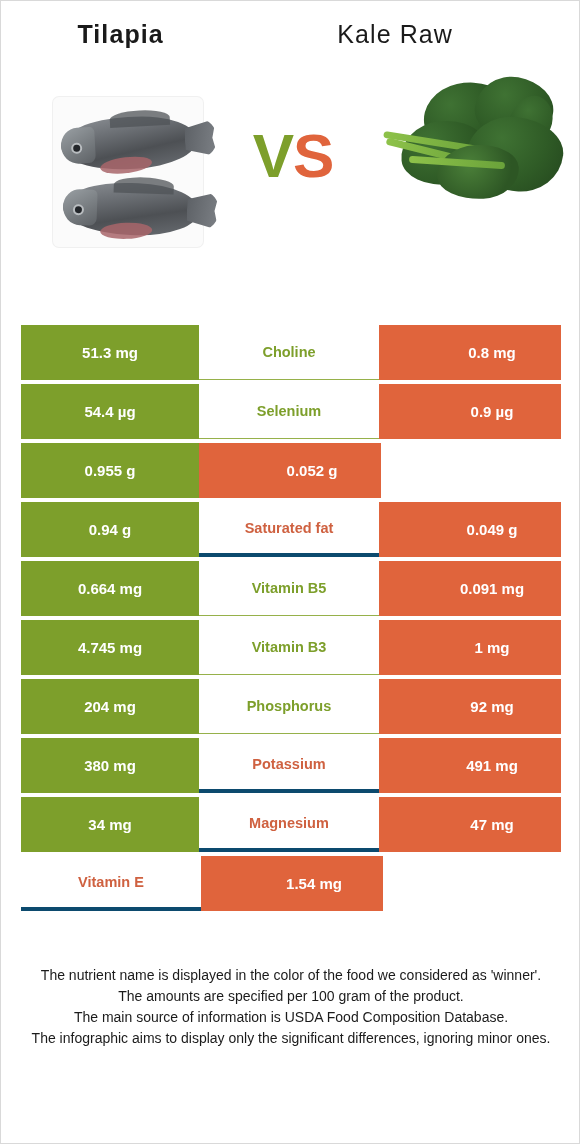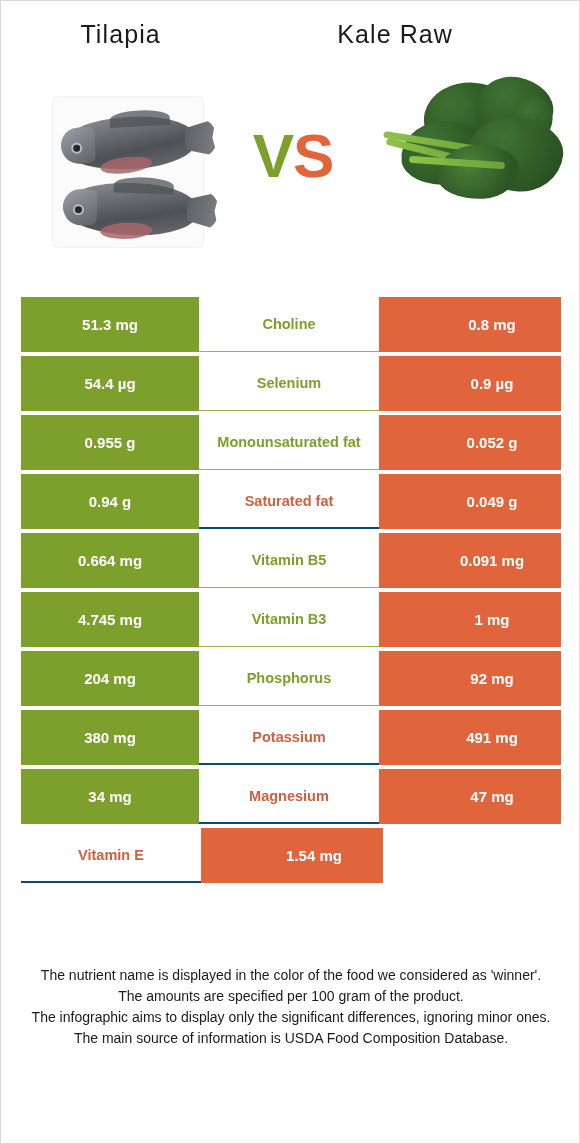"Tilapia" .title-left { font-weight: none -> bold }
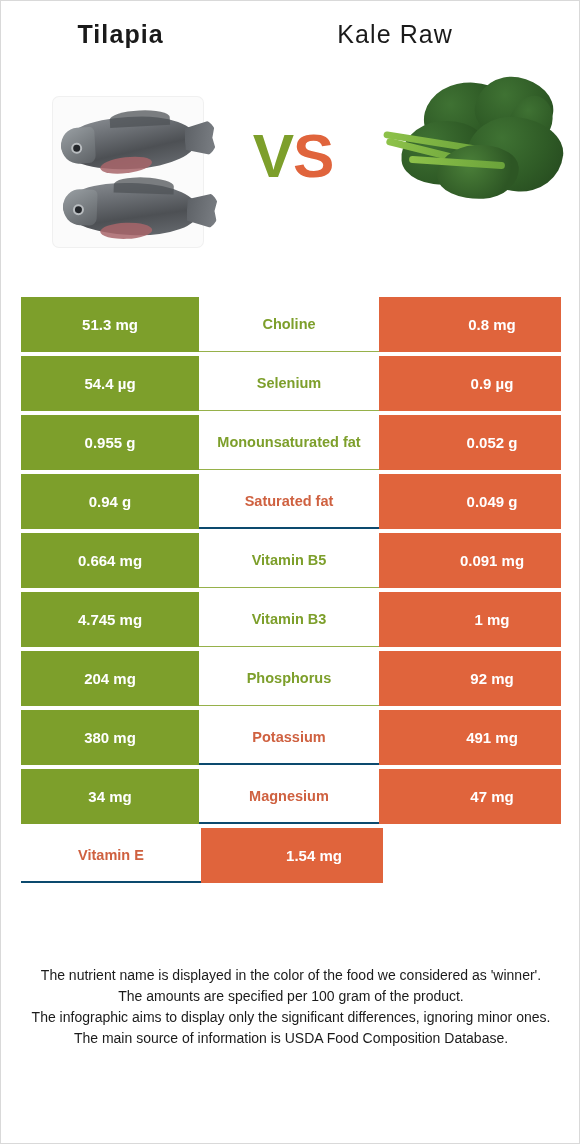"51.3 mg" .table { top: 296px -> 324px }
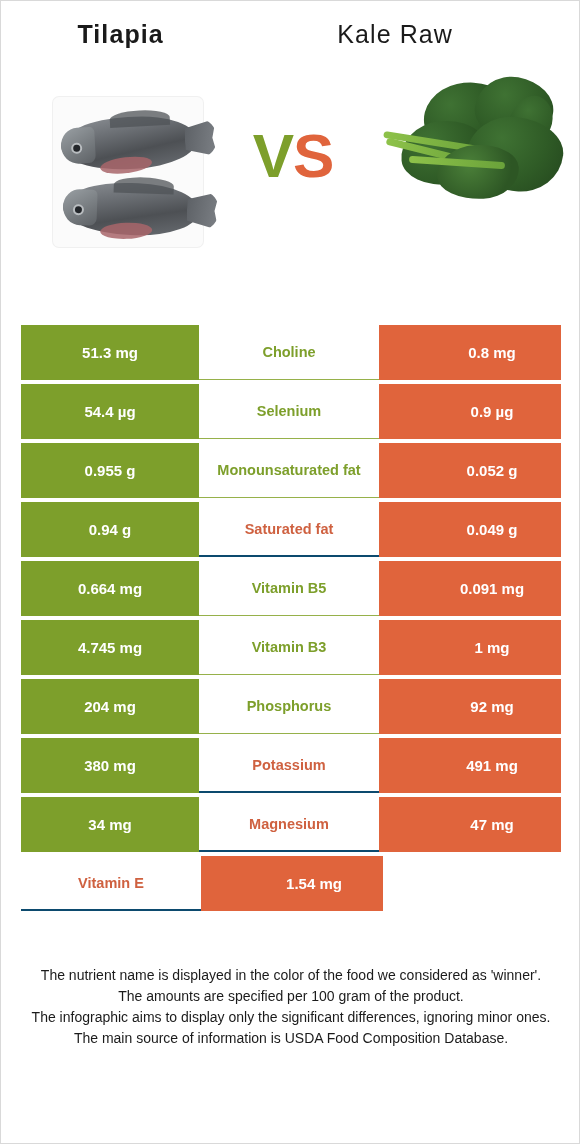"Monounsaturated fat" div.cell { html: <div>Monounsaturated fat</div> -> none }
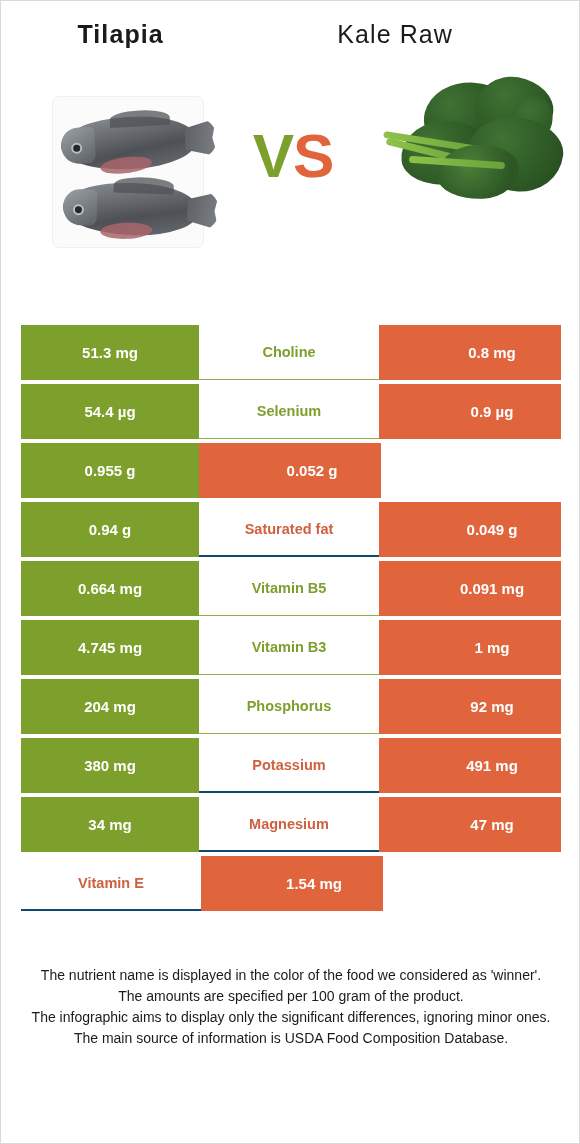"Saturated fat" .cell-mid.orange { border-bottom: 2px solid #0c4a6e -> 4px solid #0c4a6e }
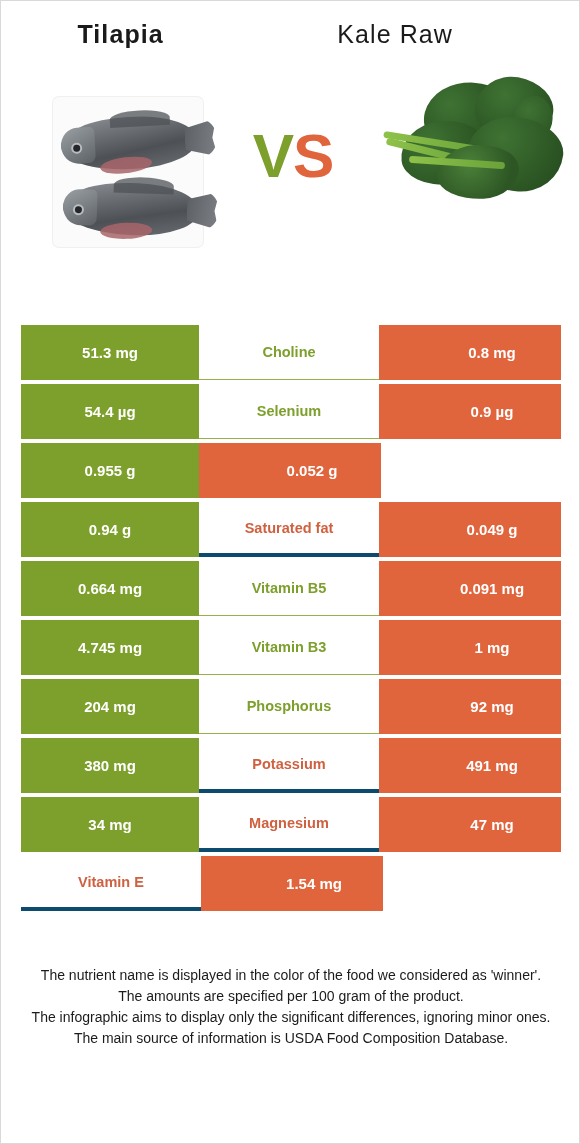"The infographic aims to display" p { order: before "The main source of information" -> after "The main source of information" }
